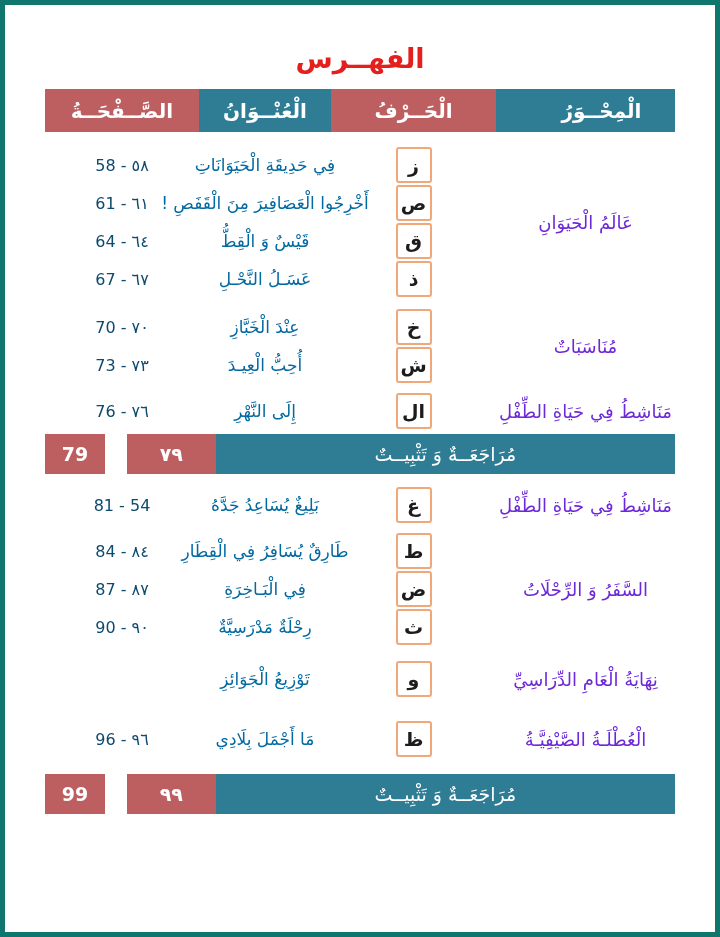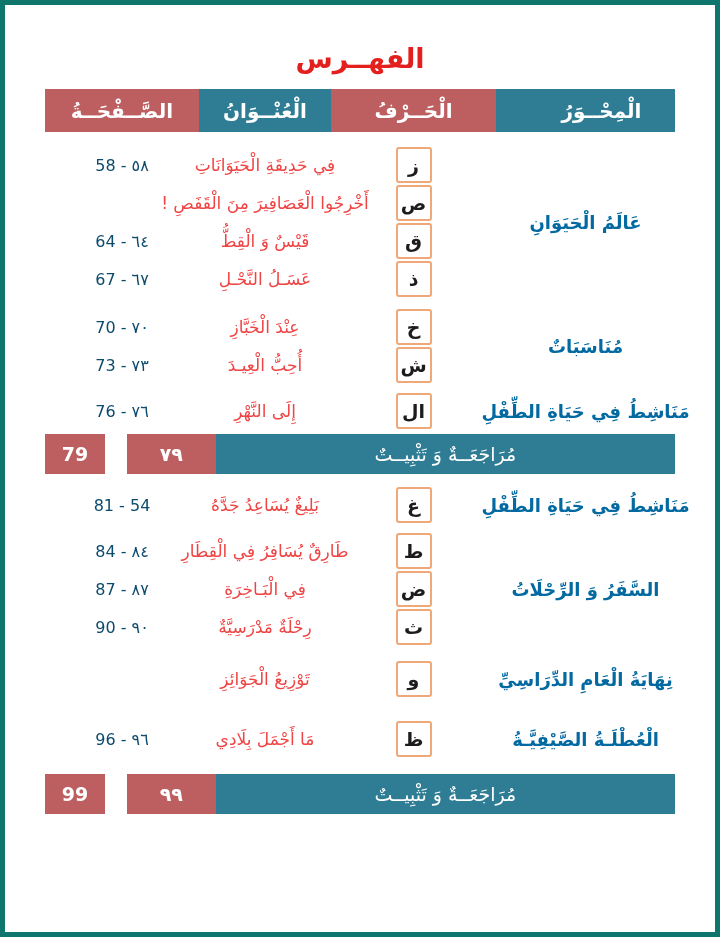"فِي حَدِيقَةِ الْحَيَوَانَاتِ" .entry-title { color: #ef4444 -> #0369a1 }
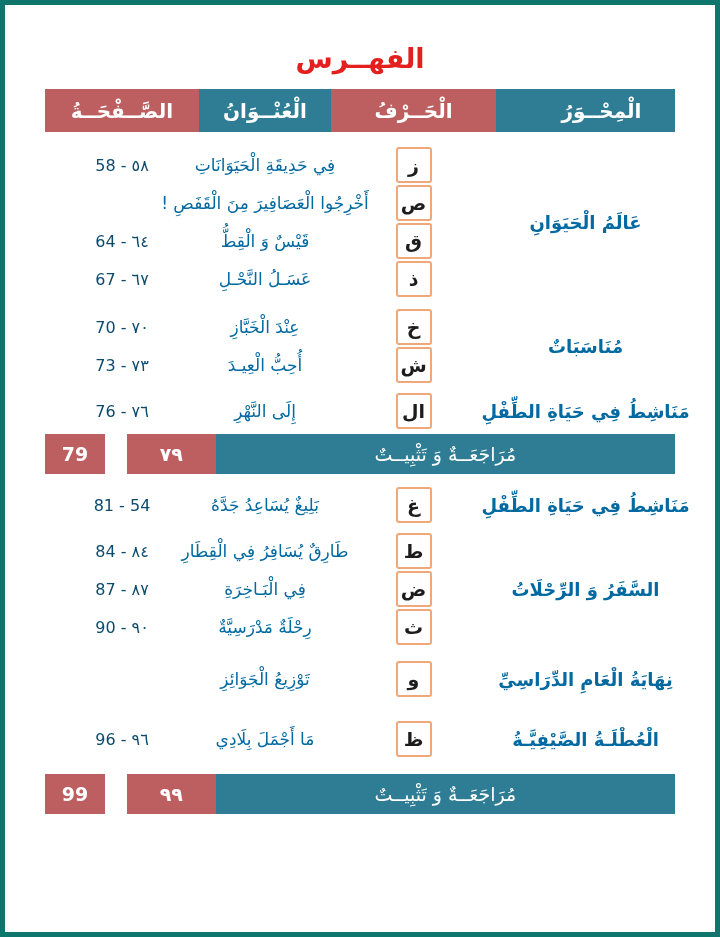"٦١ - 61" div.cell { html: none -> <div> <span>٦١ - 61</span> </div> }
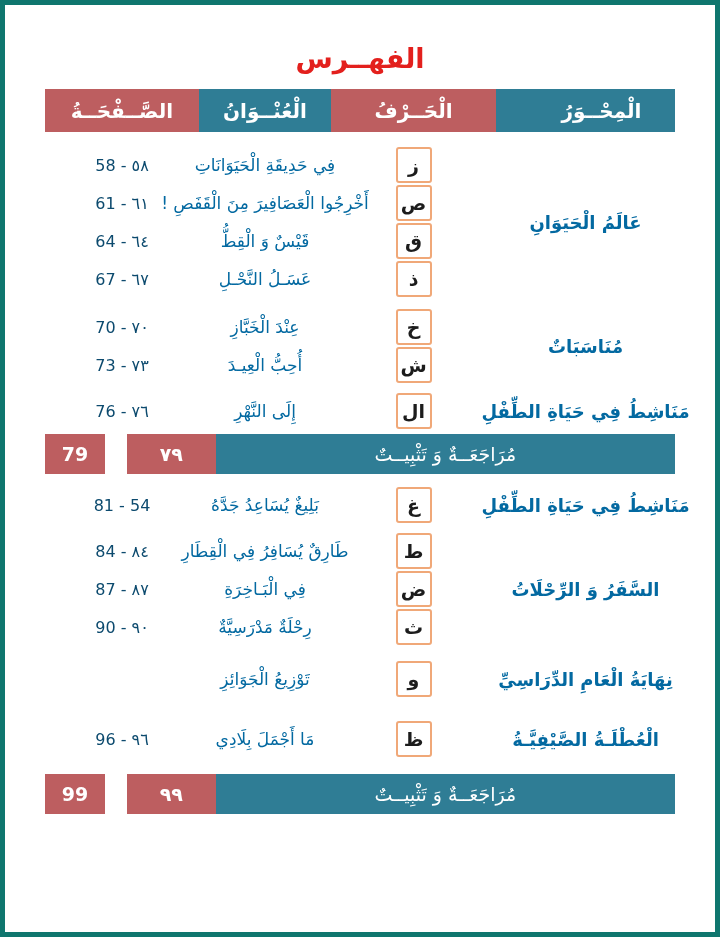"عَالَمُ الْحَيَوَانِ" .theme-label { color: #0369a1 -> #6d28d9; font-weight: bold -> normal }
